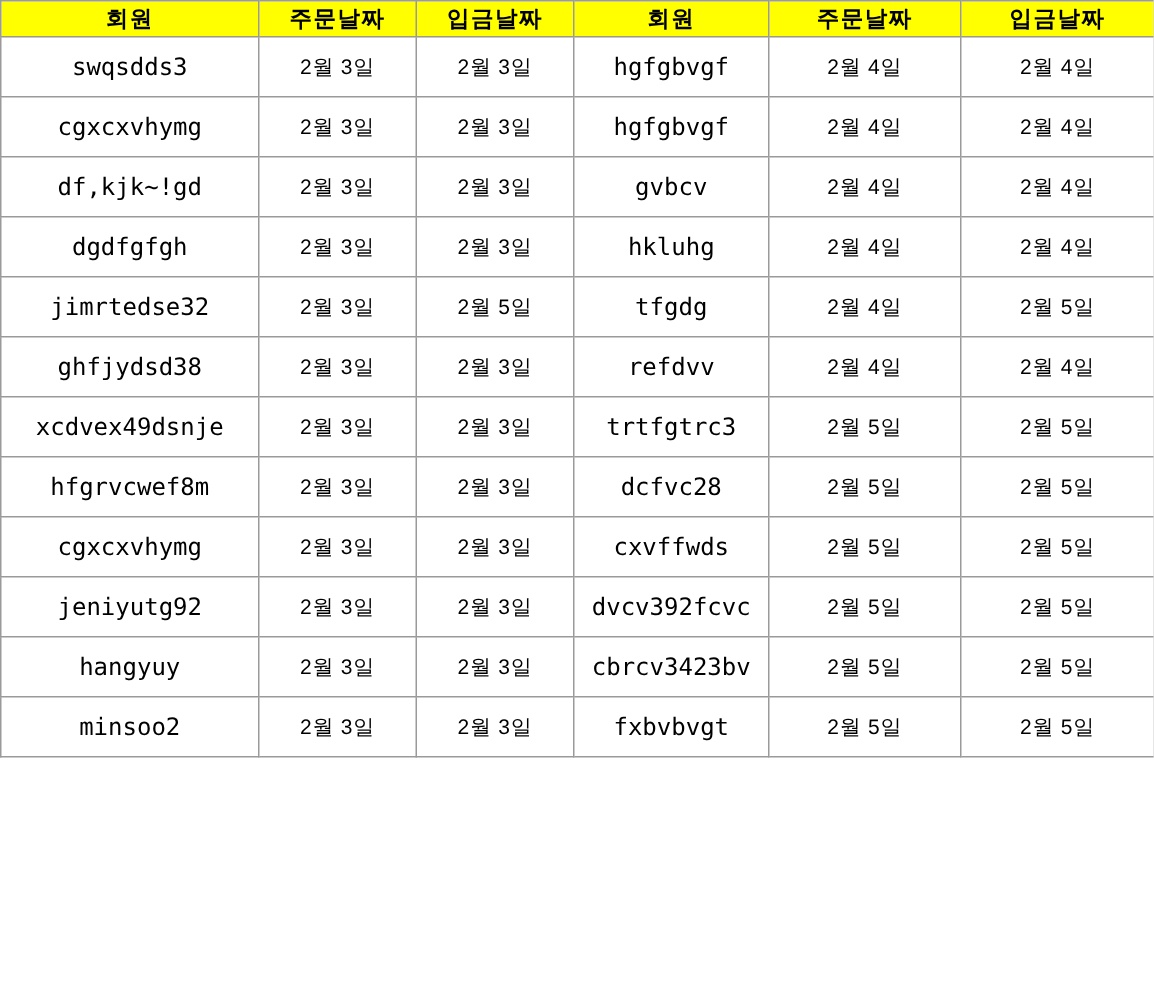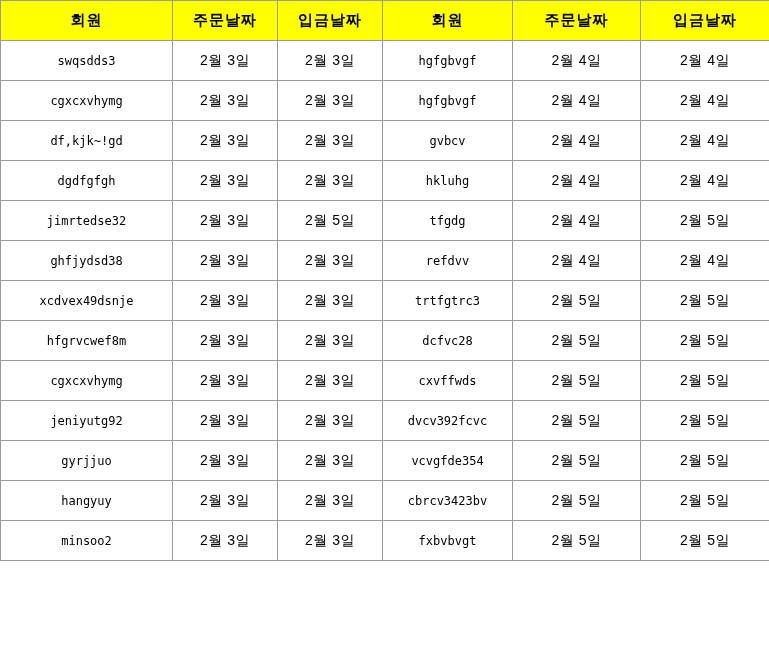"회원" table.data-table thead th { height: 40px -> 24px }
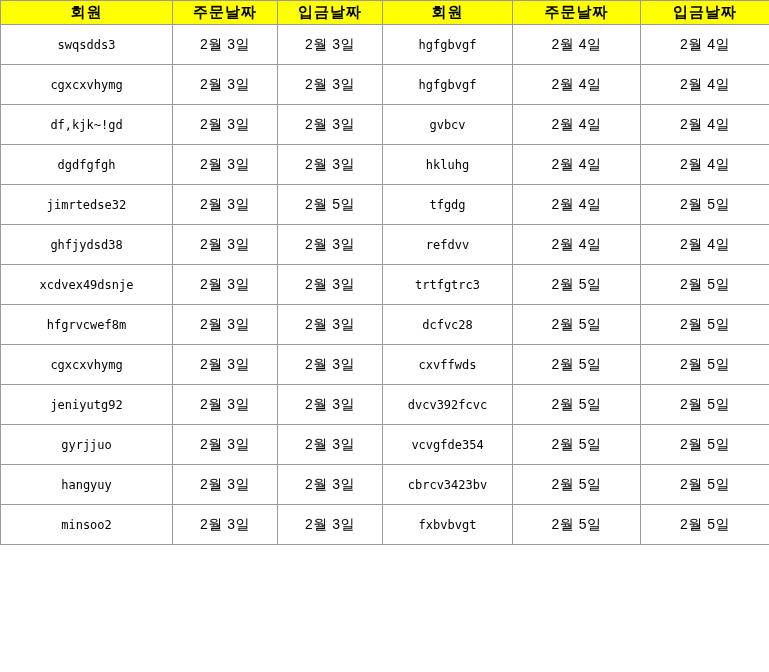"swqsdds3" table.data-table tbody td.mono { font-size: 12px -> 16px }
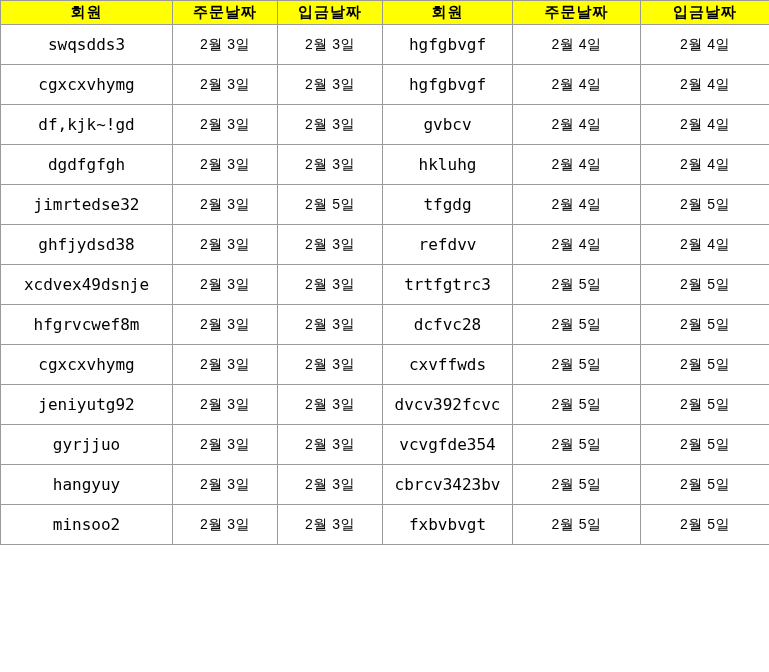"gyrjjuo" tr { html: <tr> <td>gyrjjuo</td> <td>2월 3일</td> <td>2월 3일</td> <td>vcvgfde354</td> <td>2월 5일</td> <td>2월 5일</td> </tr> -> none }
